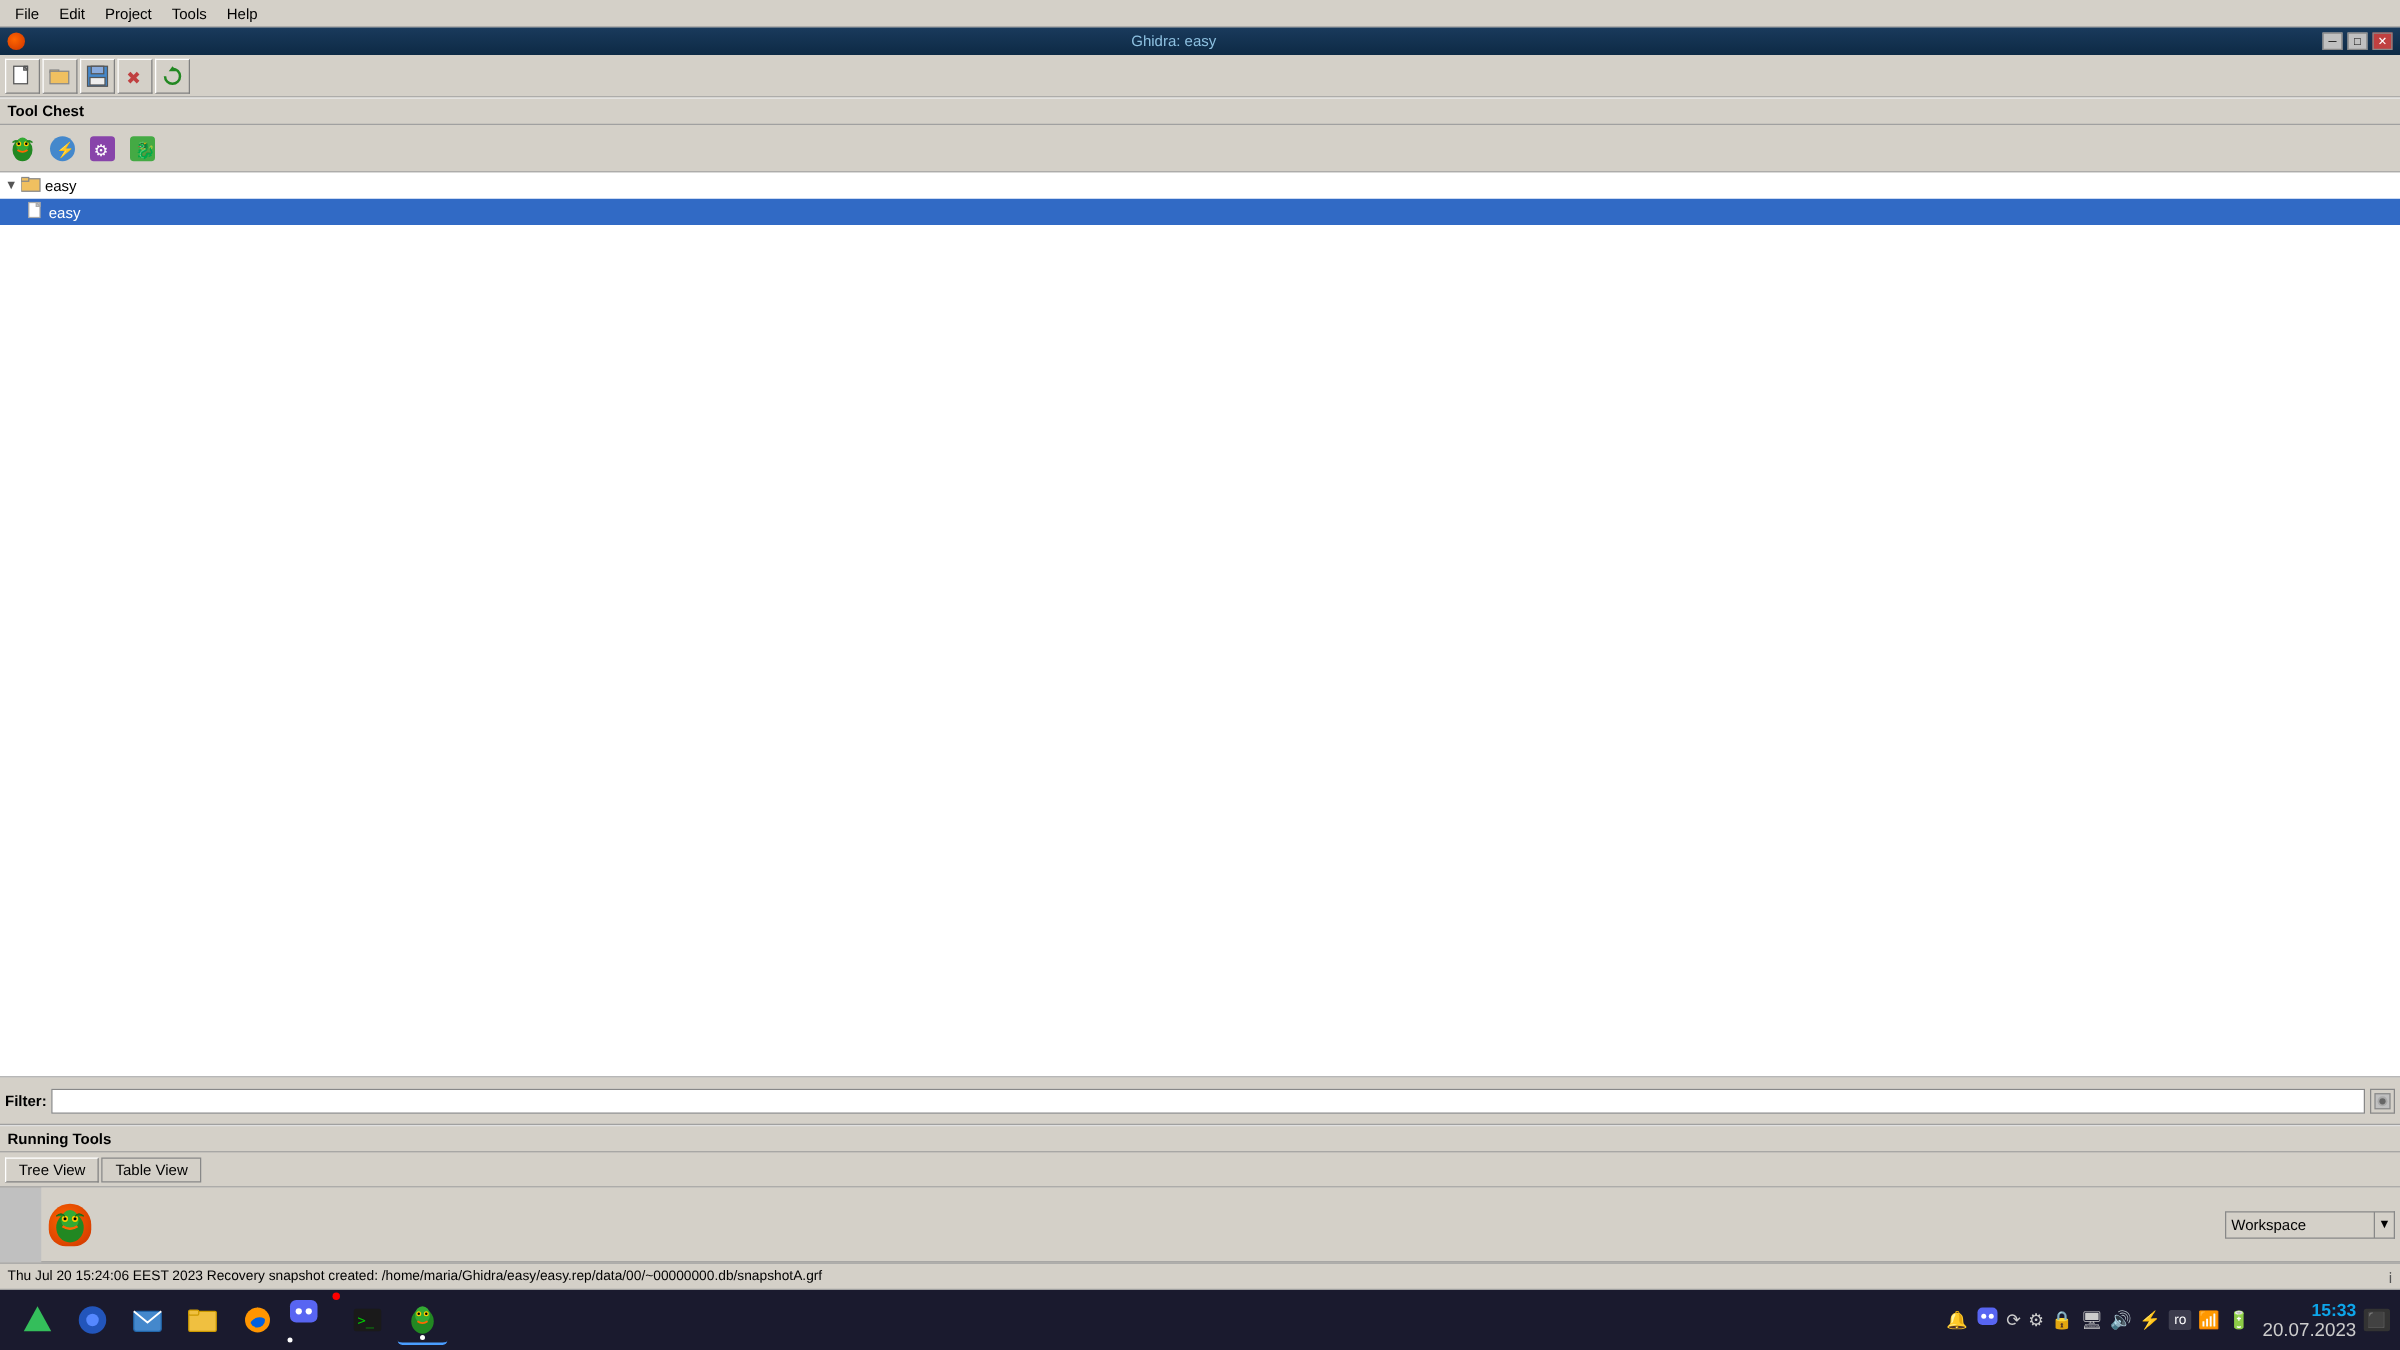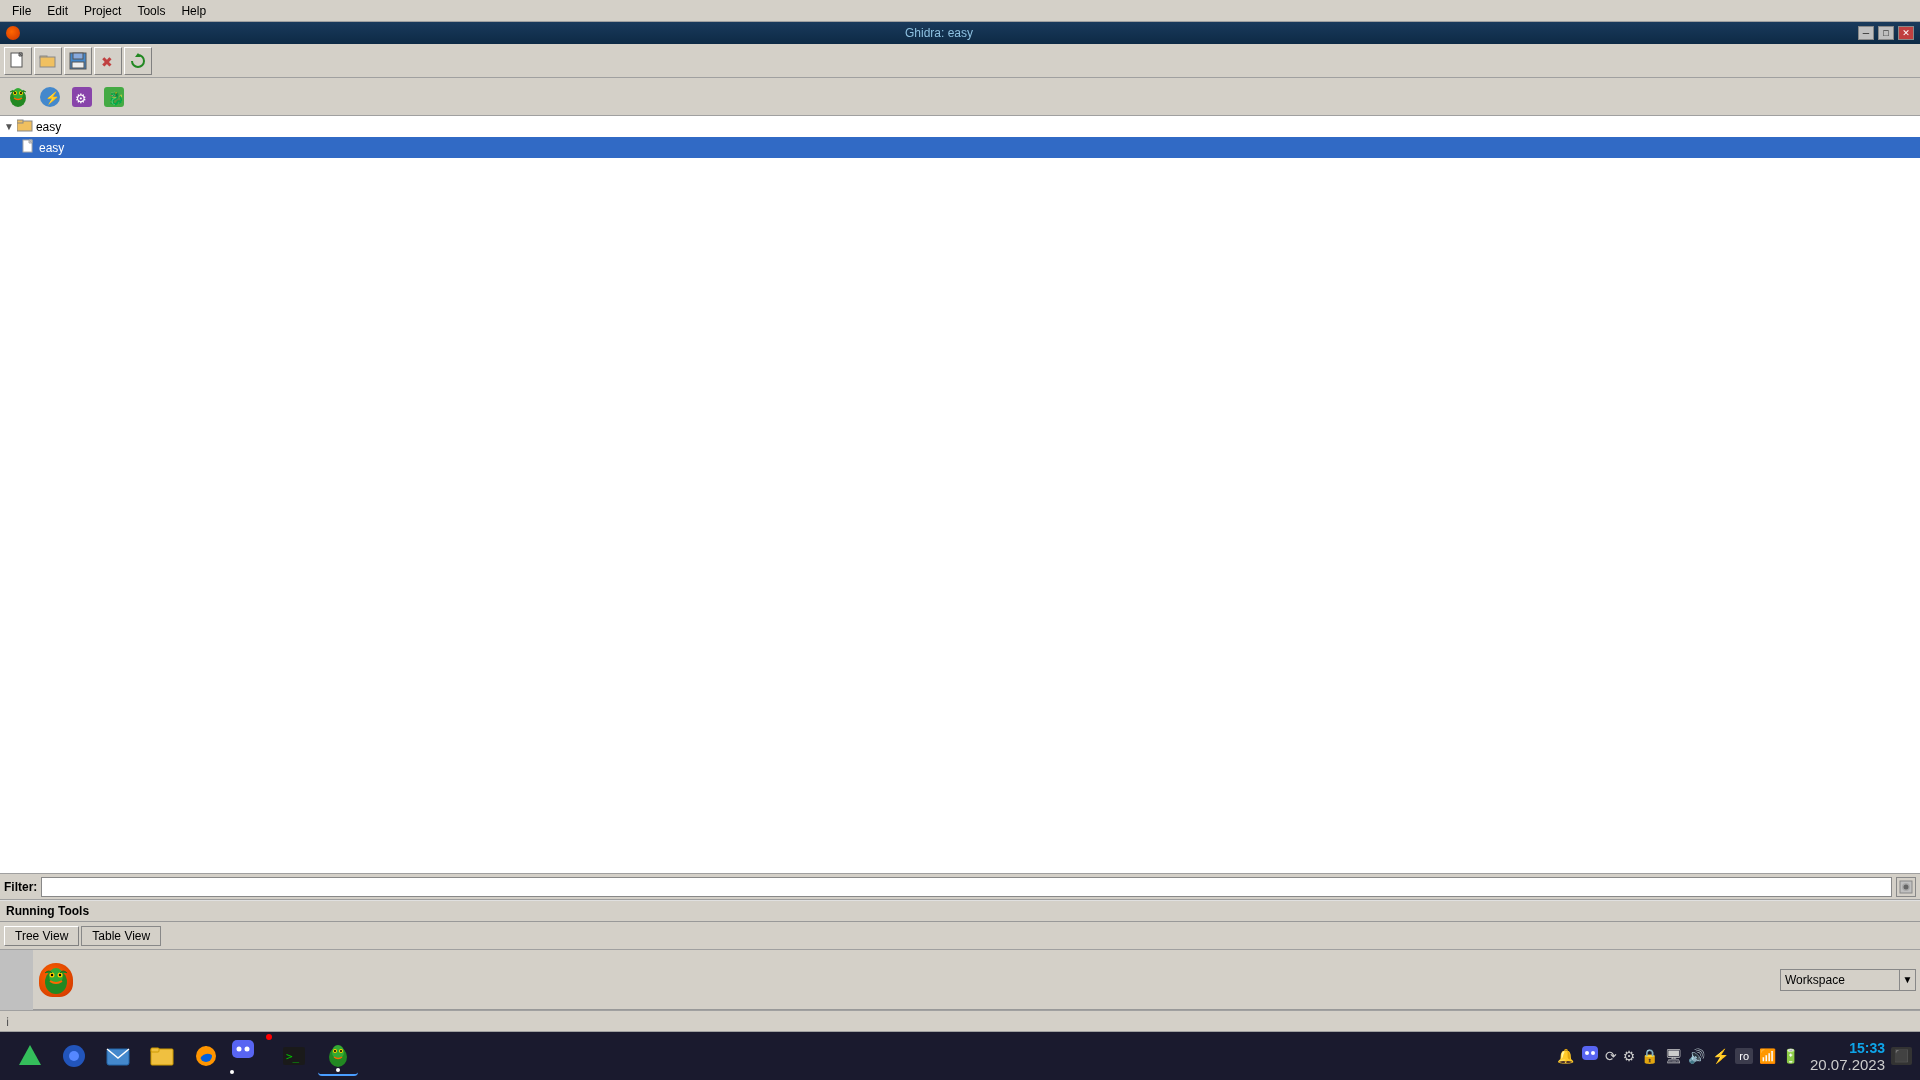"Tool Chest" div.section-header { html: none -> <div>Tool Chest</div> }
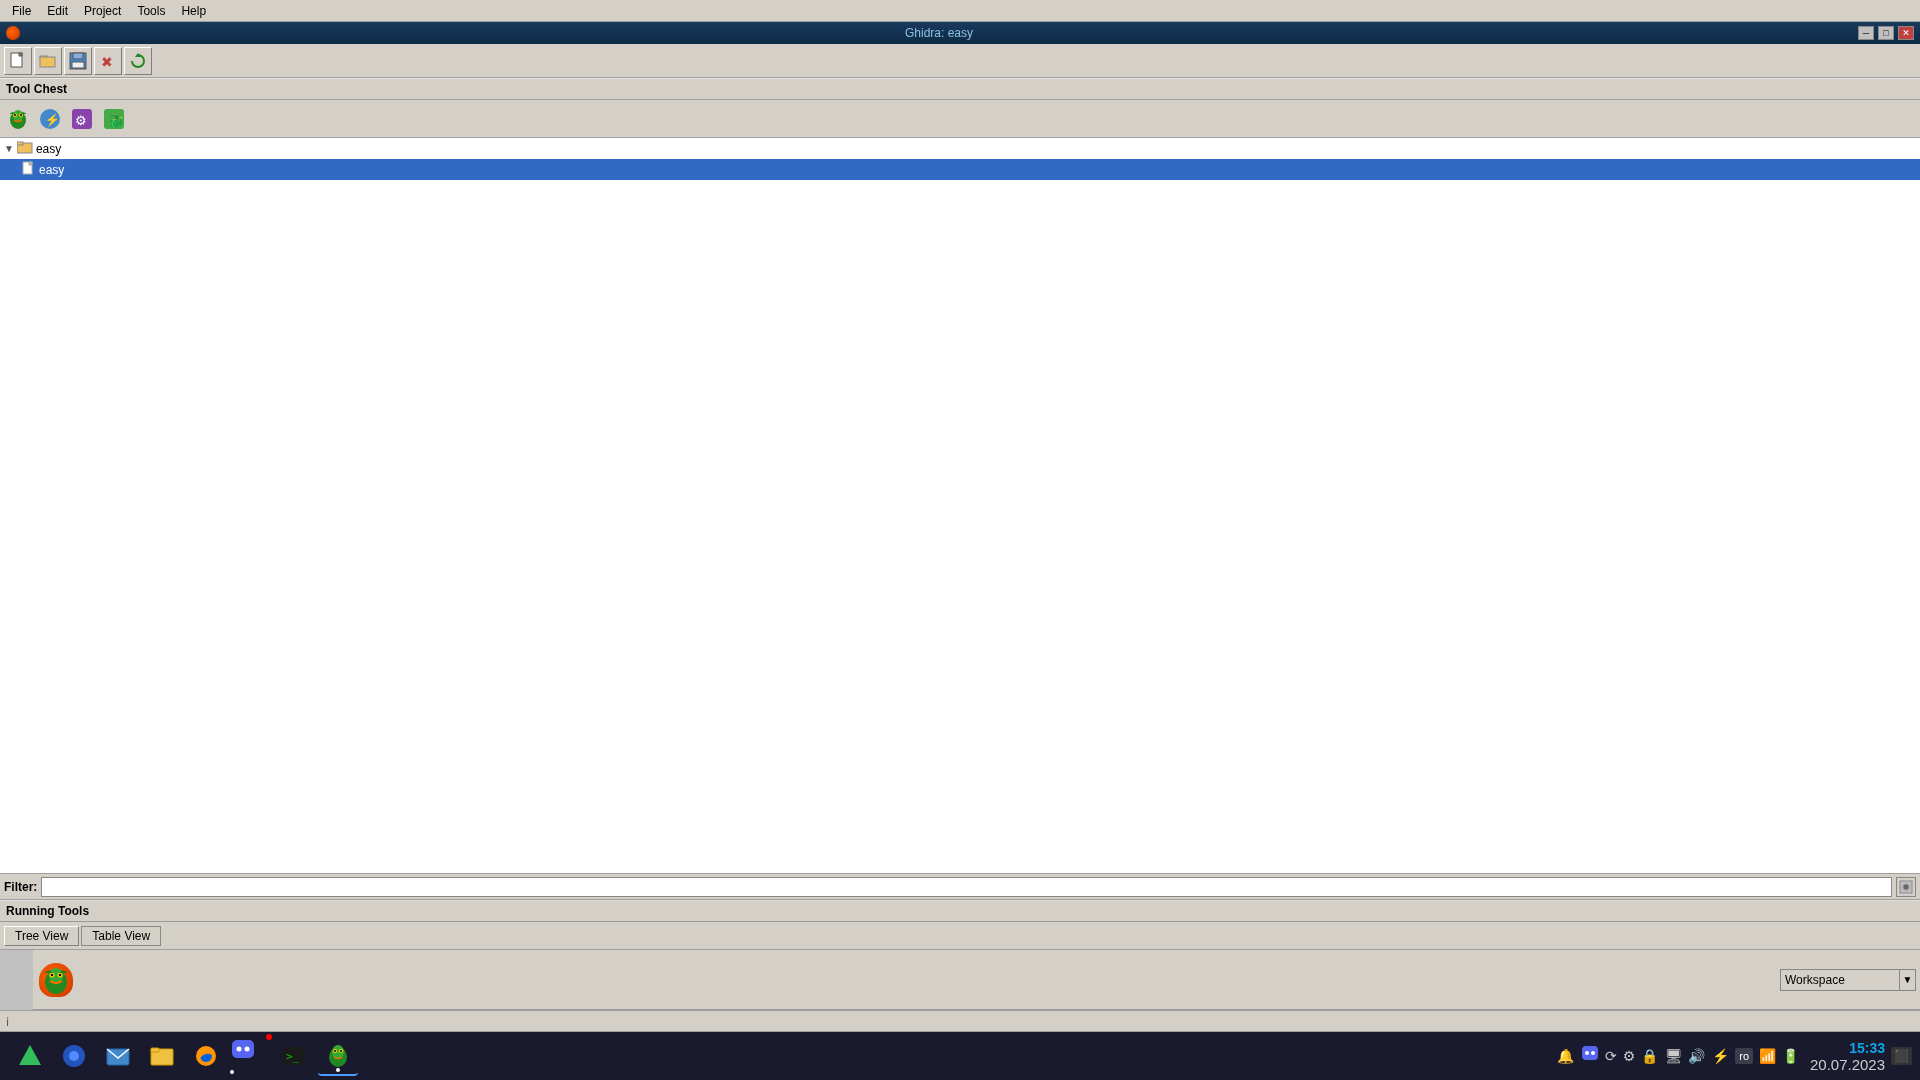"Filter:" #filter-bar { height: 26px -> 38px }
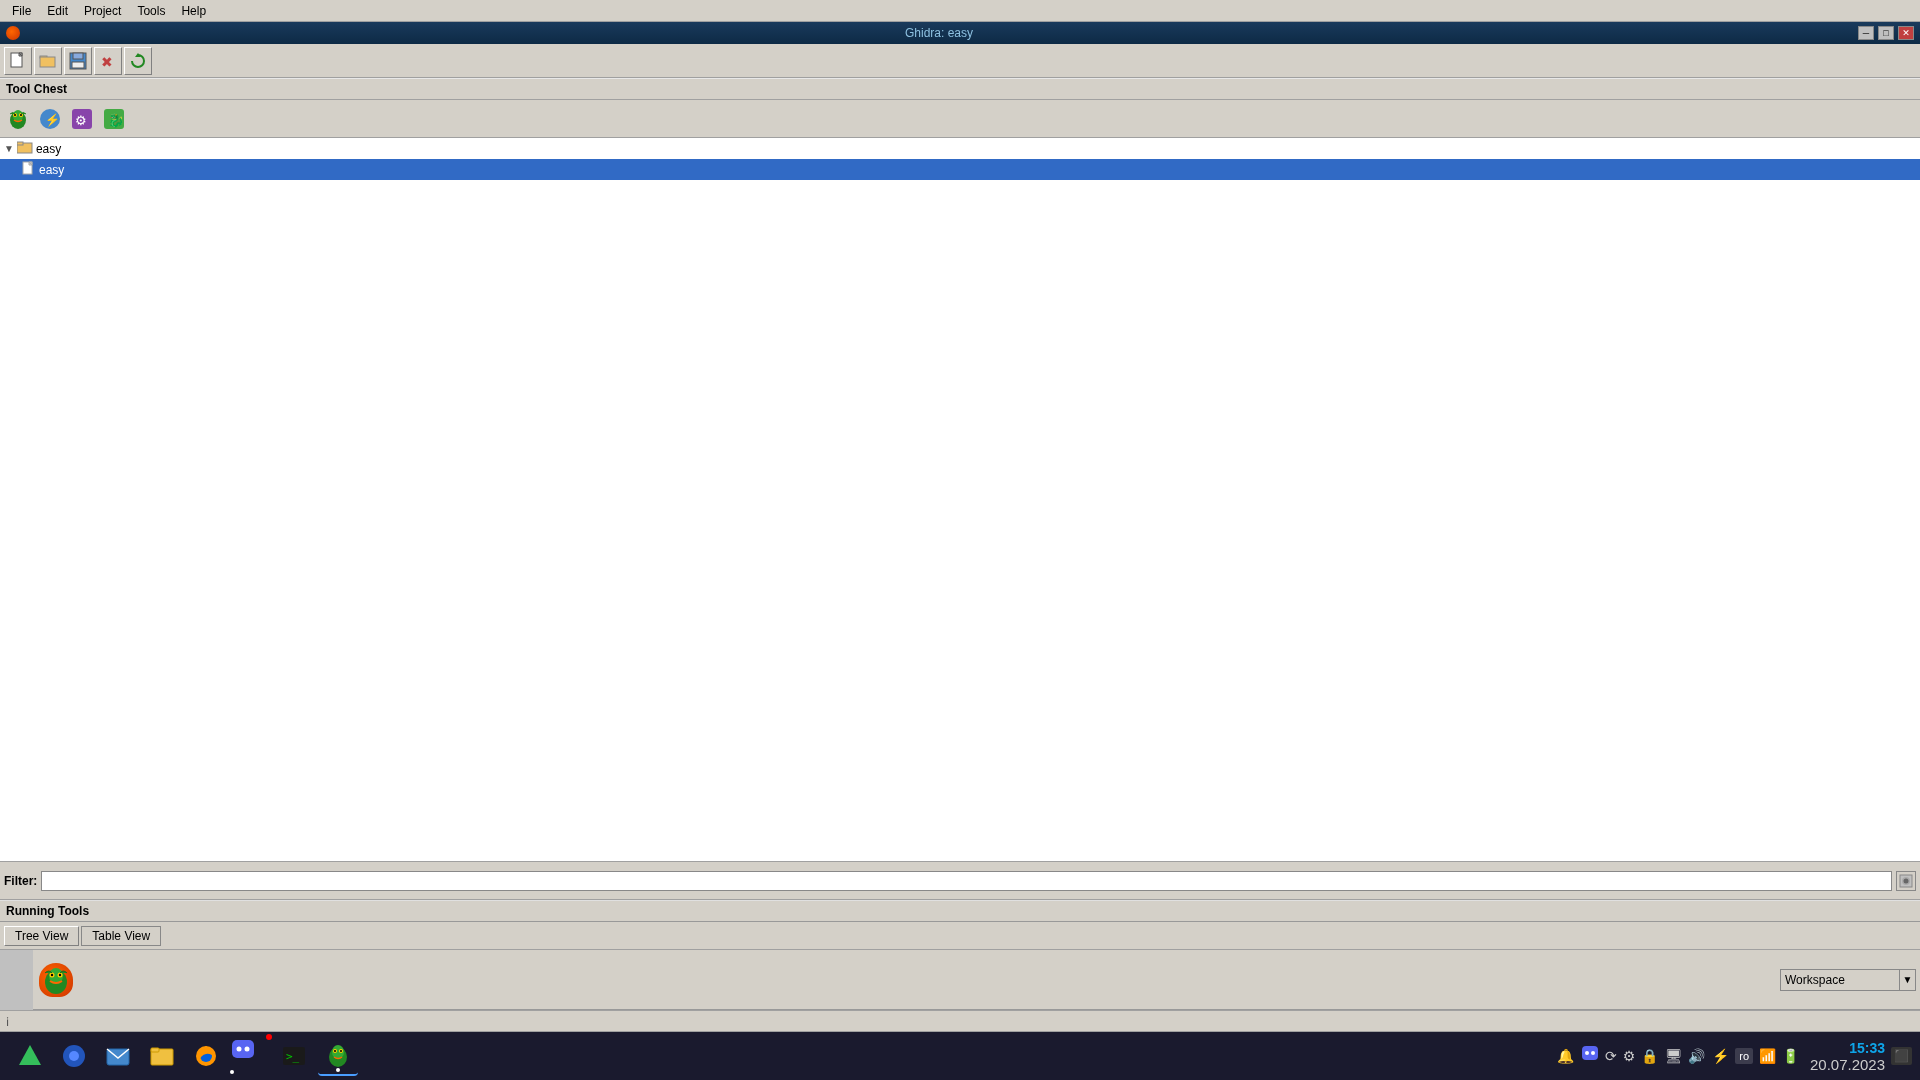"Thu Jul 20 15:24:06 EEST" span.status-text { html: none -> <span>Thu Jul 20 15:24:06 EEST 2023 Recovery snapshot created: /home/maria/Ghidra/easy/easy.rep/data/00/~00000000.db/snapshotA.grf</span> }
